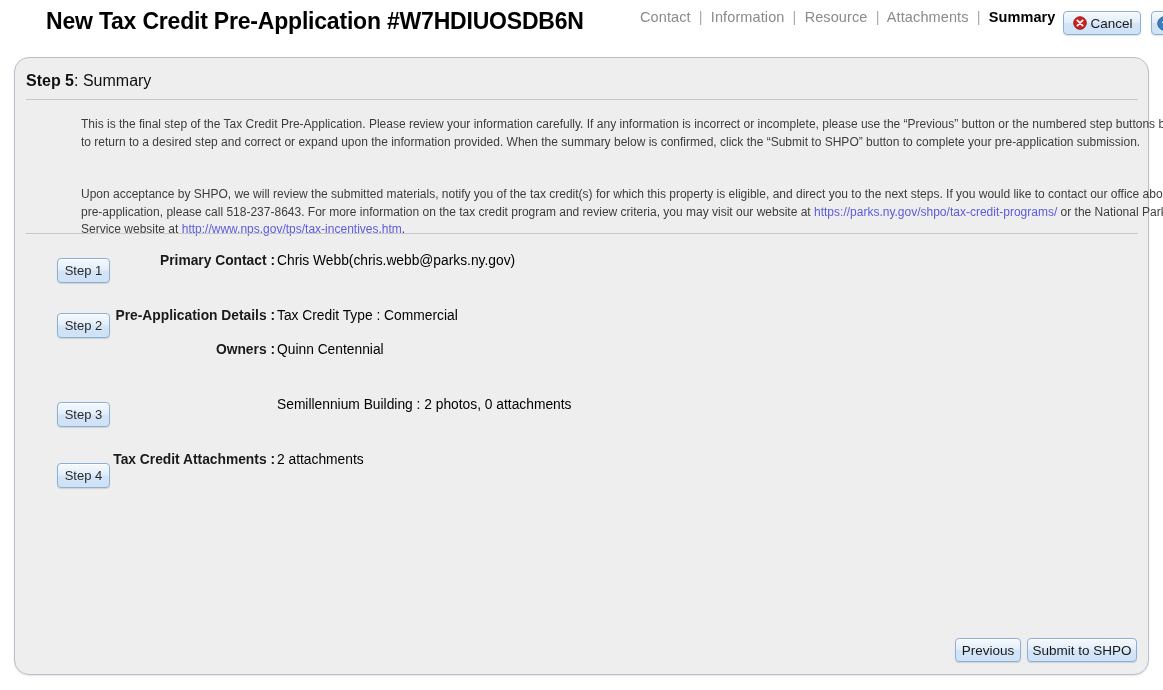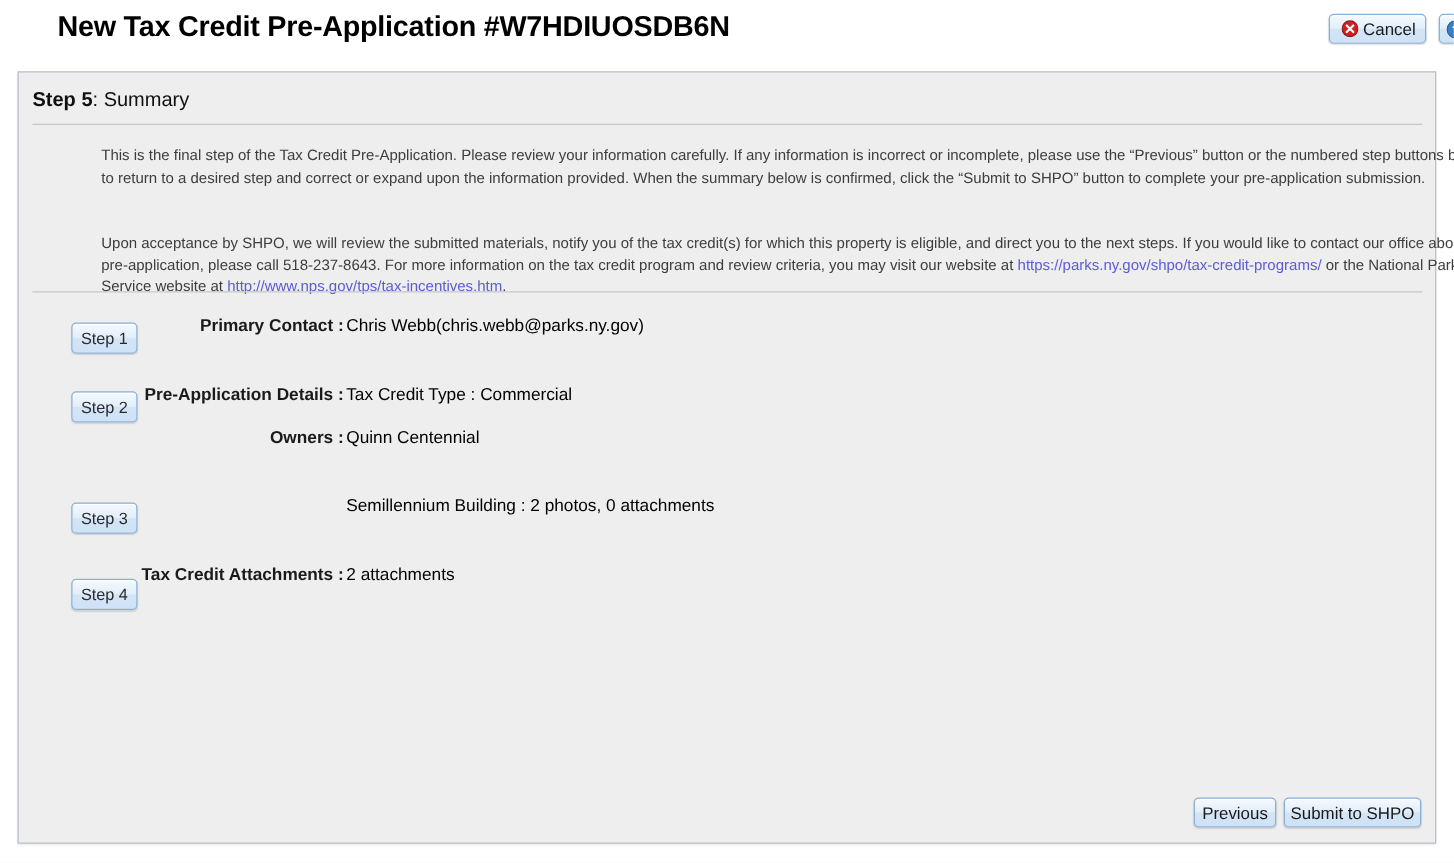"Contact | Information | Resource" div { html: none -> <div> <span>Contact</span> <span>|</span> <span>Information</span> <span>|</span> <span>Resource</span> <span>|</span> <span>Attachments</span> <span>|</span> <span>Summary</span> </div> }
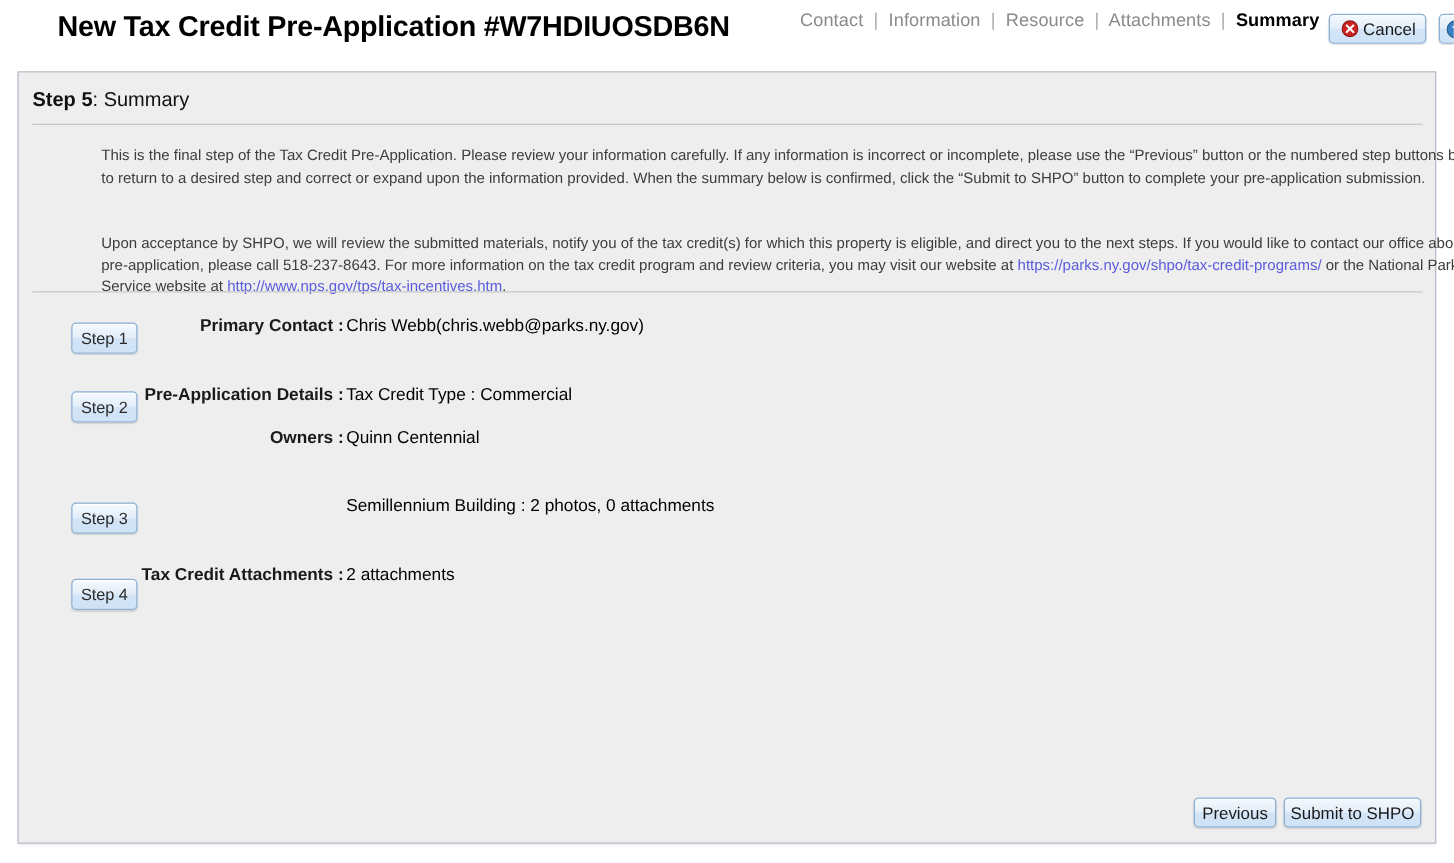"Step 5: Summary" #summary-panel { border-radius: 0 -> 15px }
